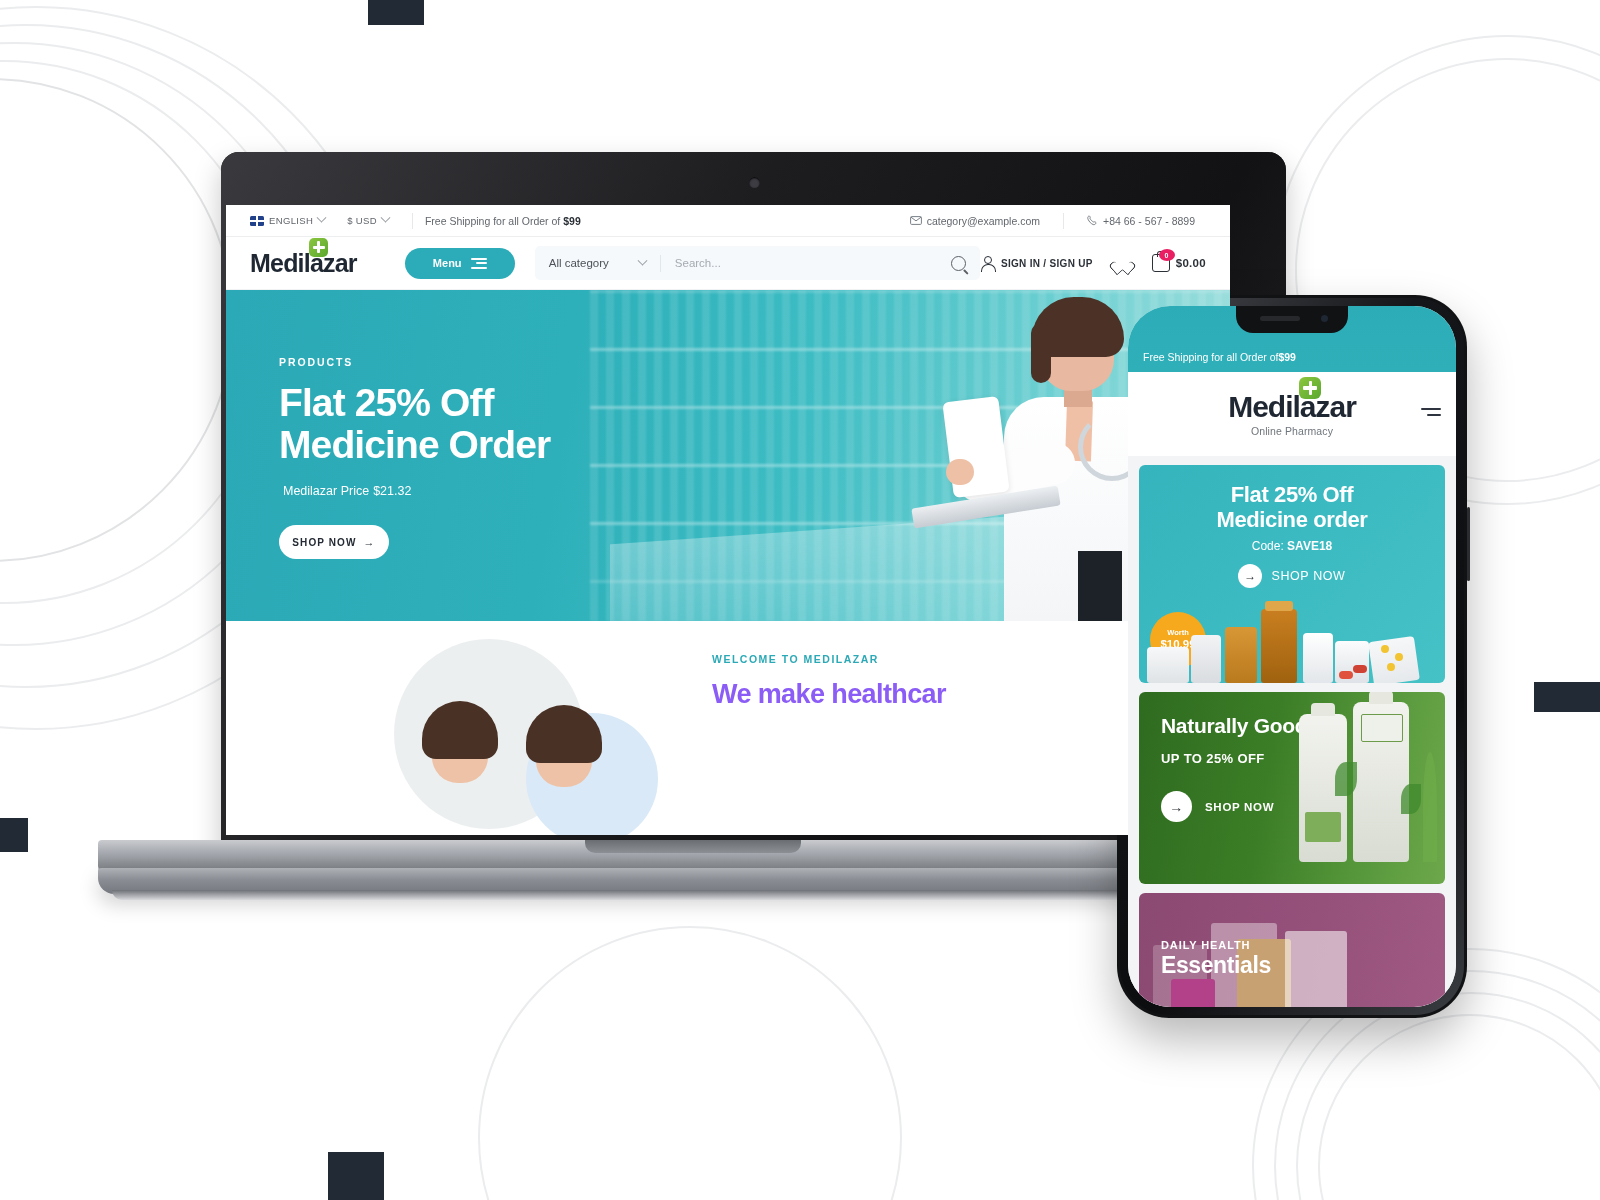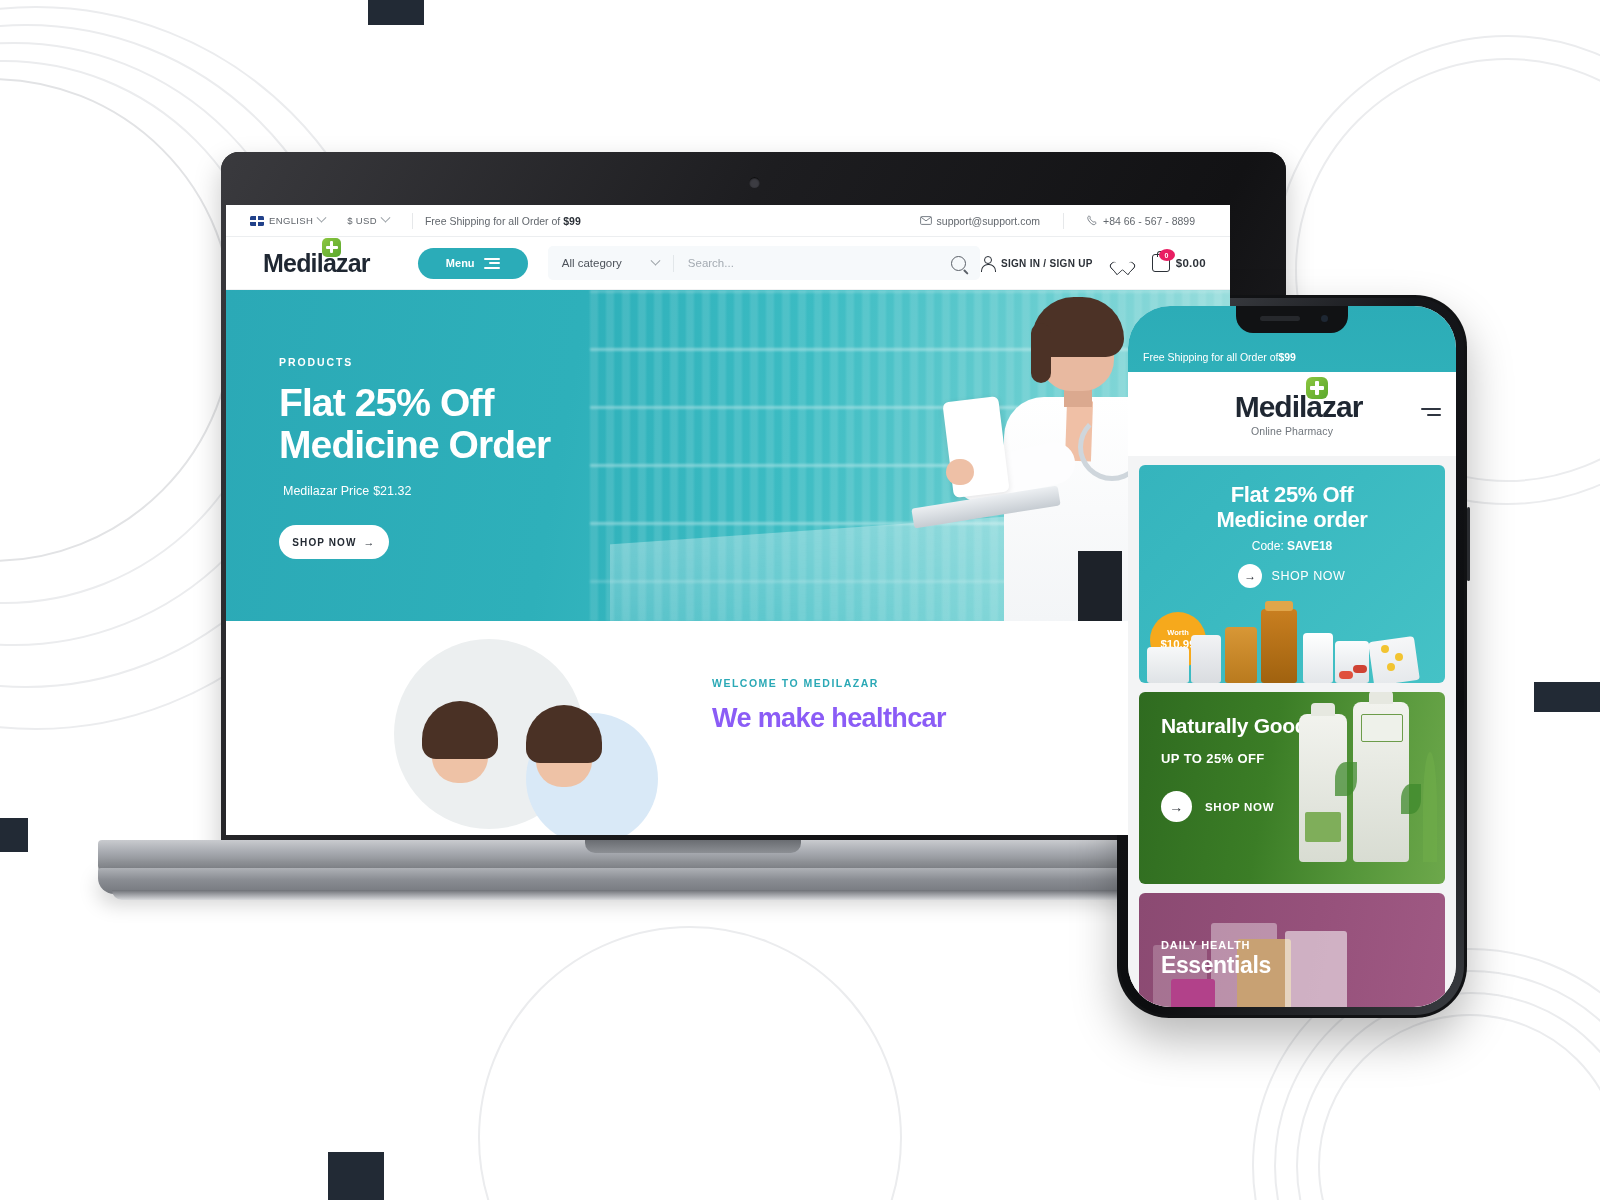"support@support.com" span { text: support@support.com -> category@example.com }
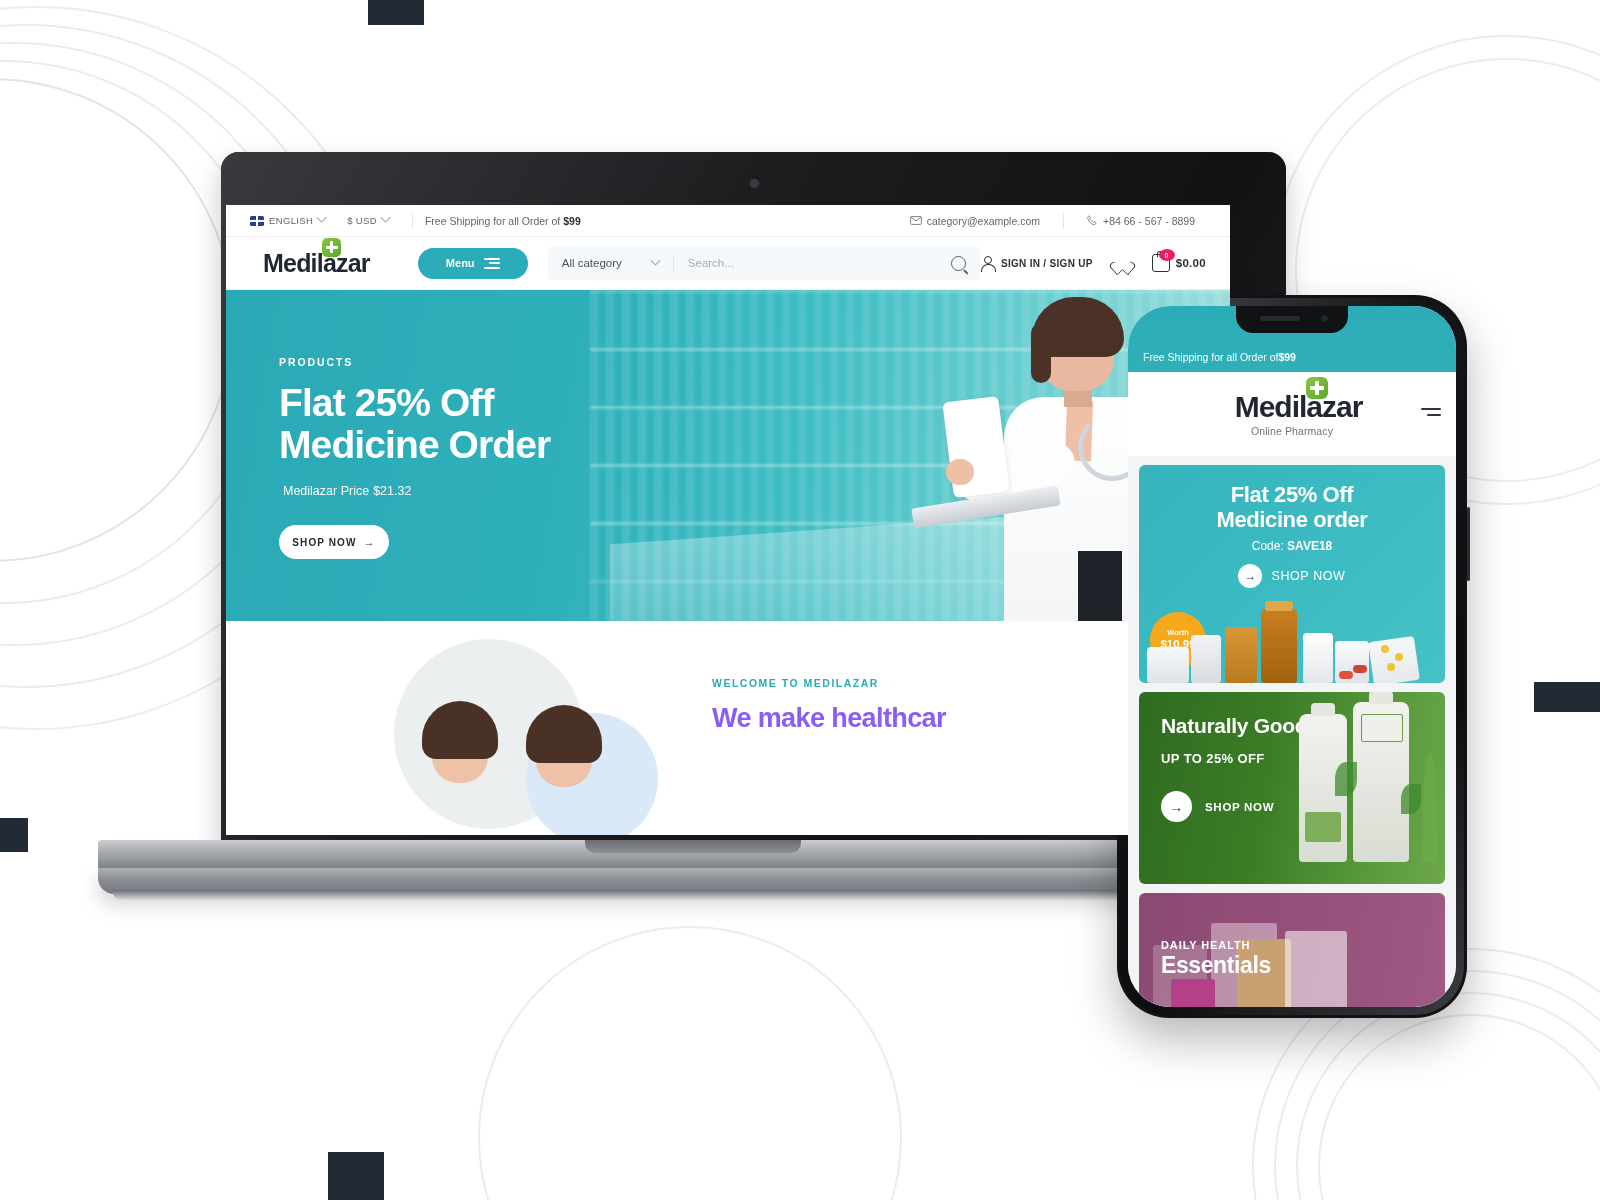"Medilazar" .logo-row { margin-left: 13px -> none }
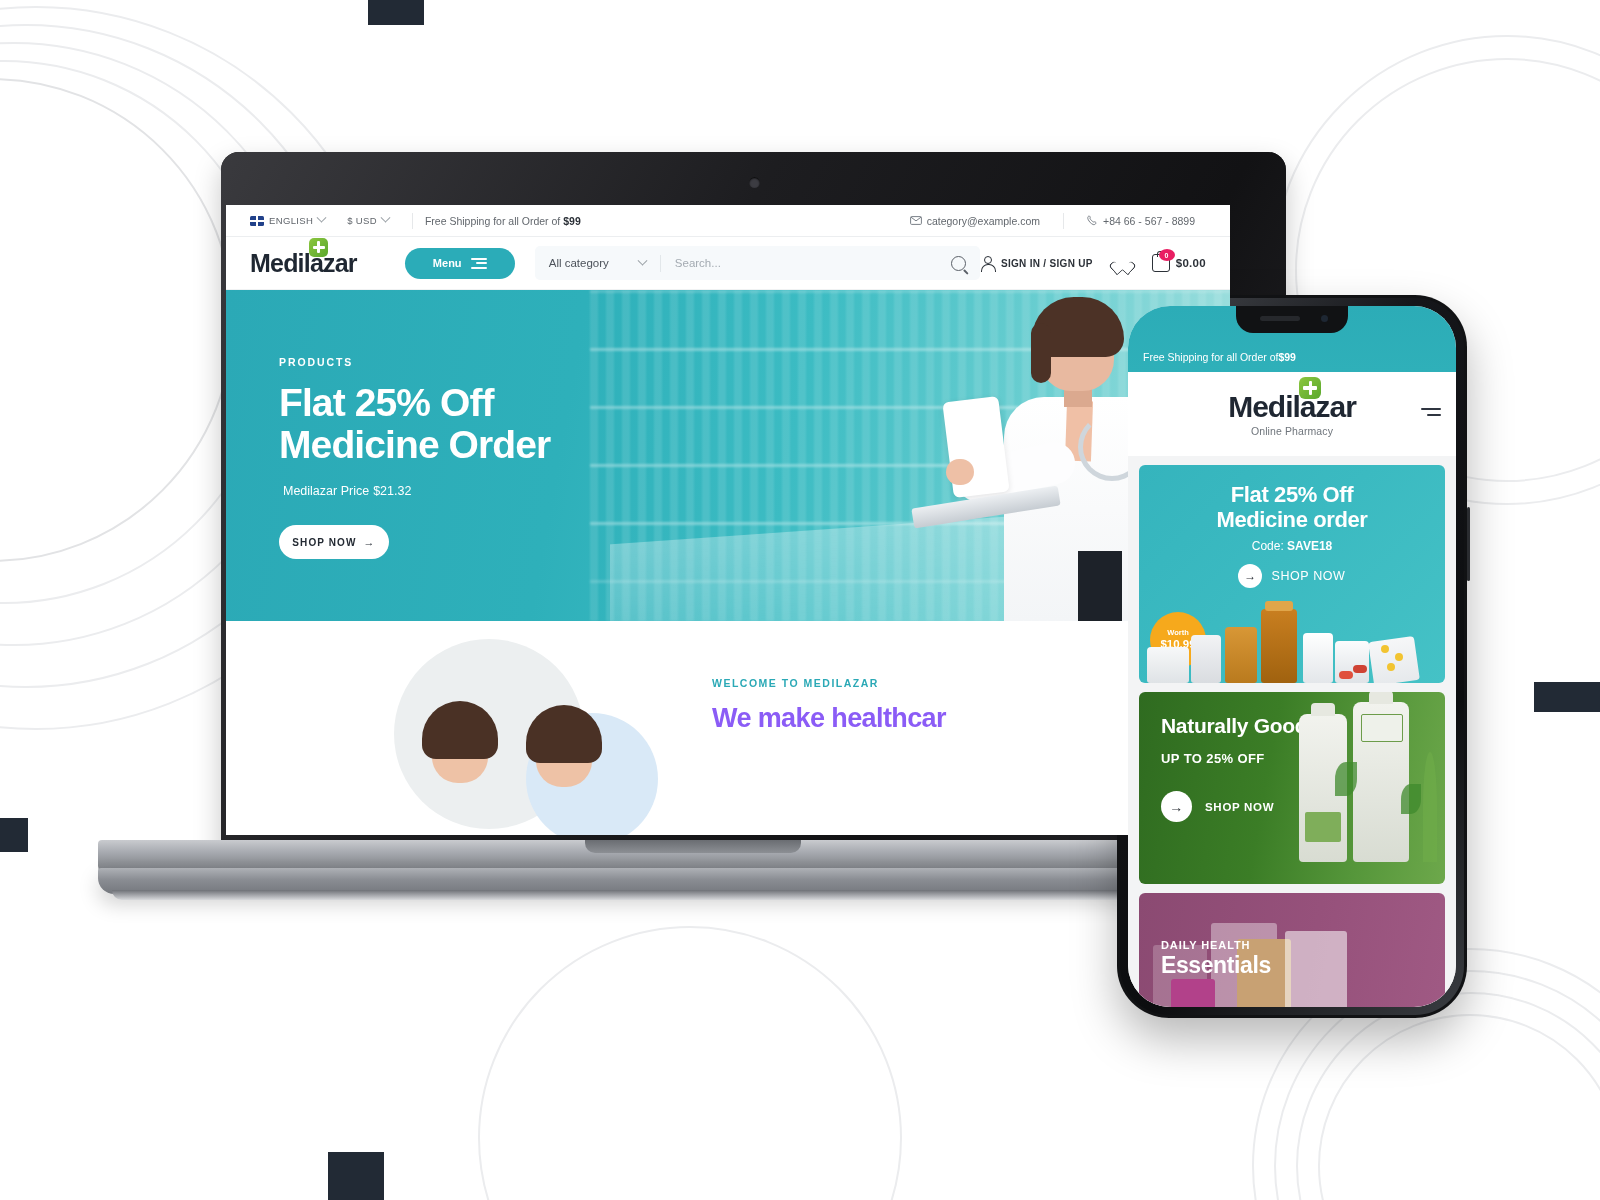"WELCOME TO MEDILAZAR" .wright { padding-top: 56px -> 32px }
